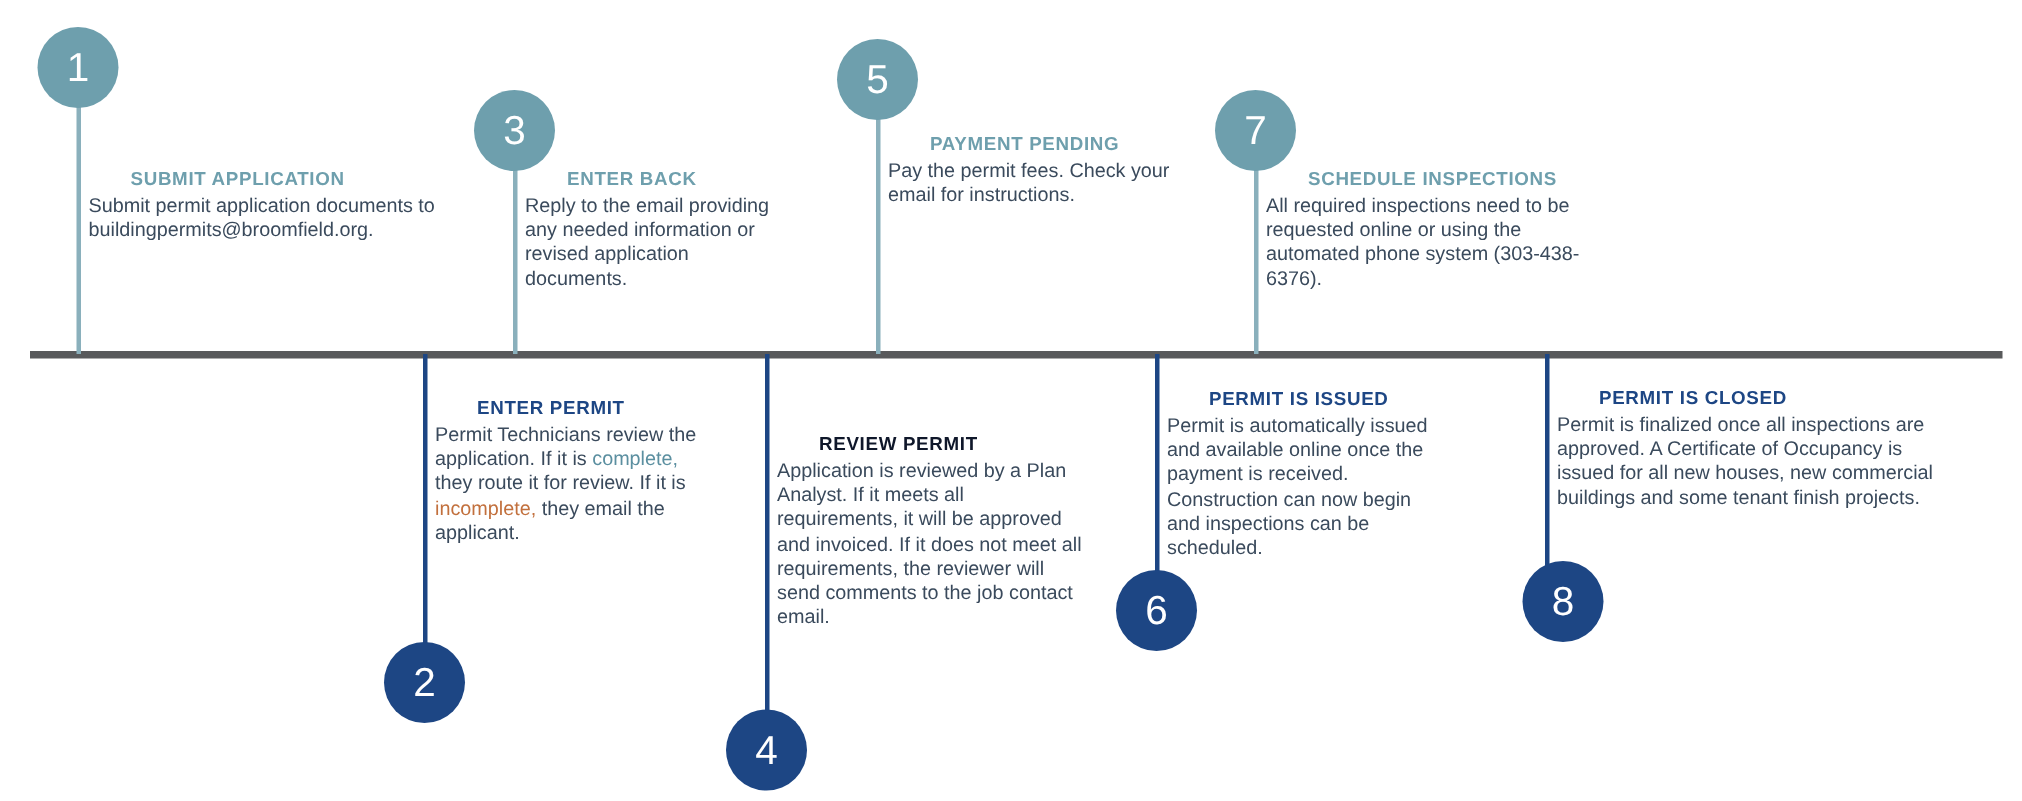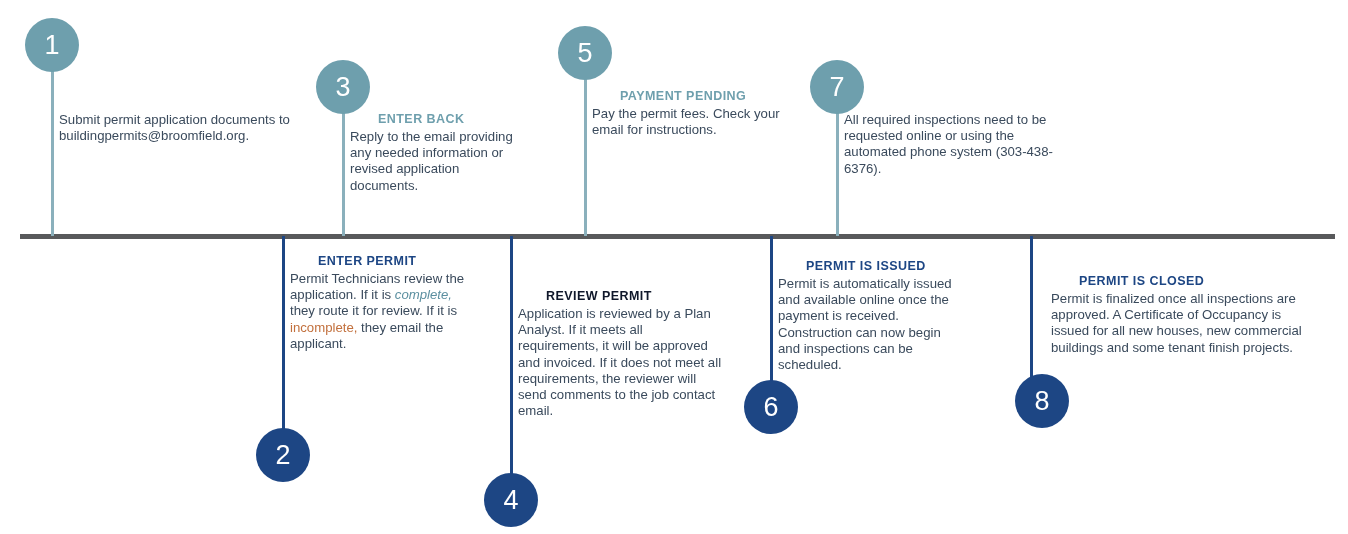"SUBMIT APPLICATION" div.heading { html: none -> <div>SUBMIT APPLICATION</div> }
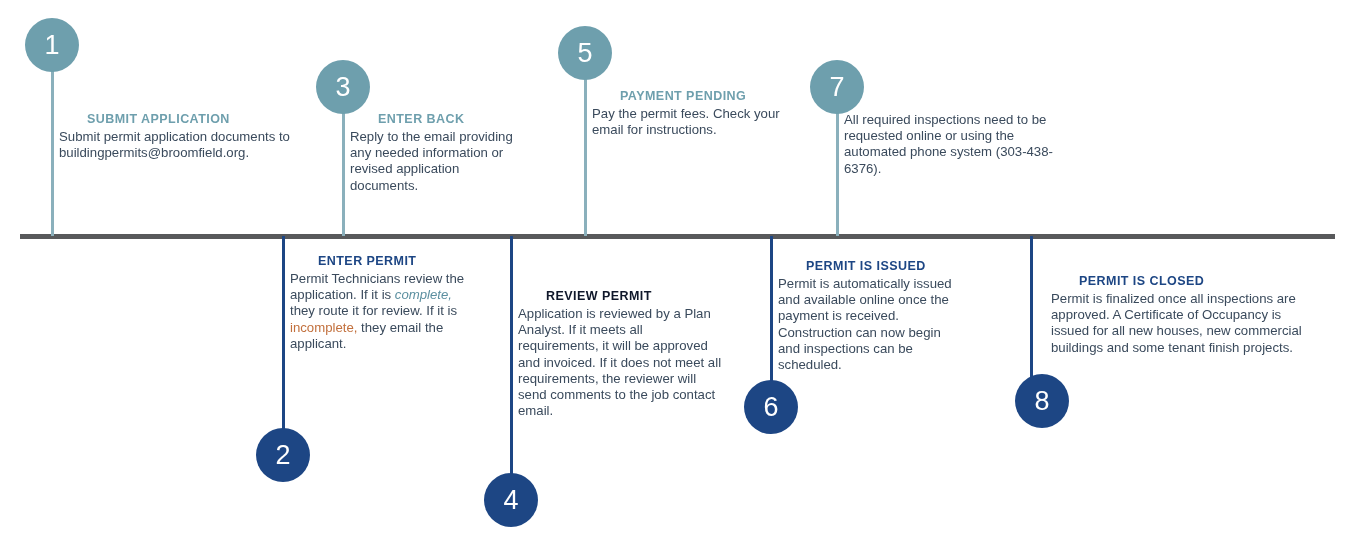"SCHEDULE INSPECTIONS" div.heading { html: none -> <div>SCHEDULE INSPECTIONS</div> }
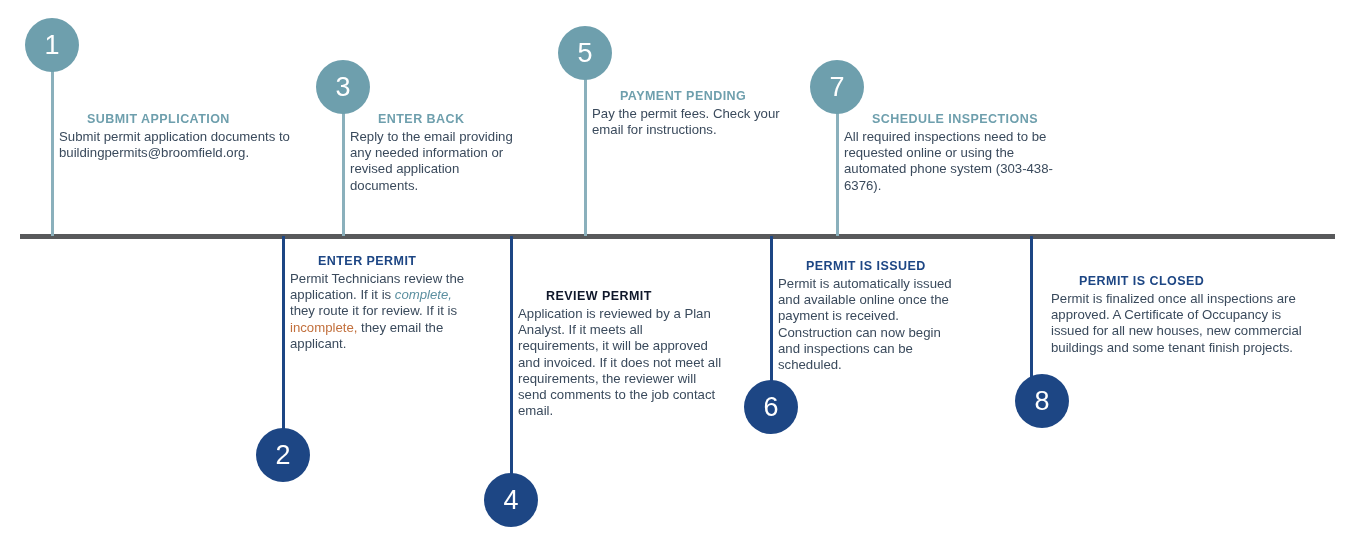"ENTER PERMIT" div.block { top: 254px -> 265px }
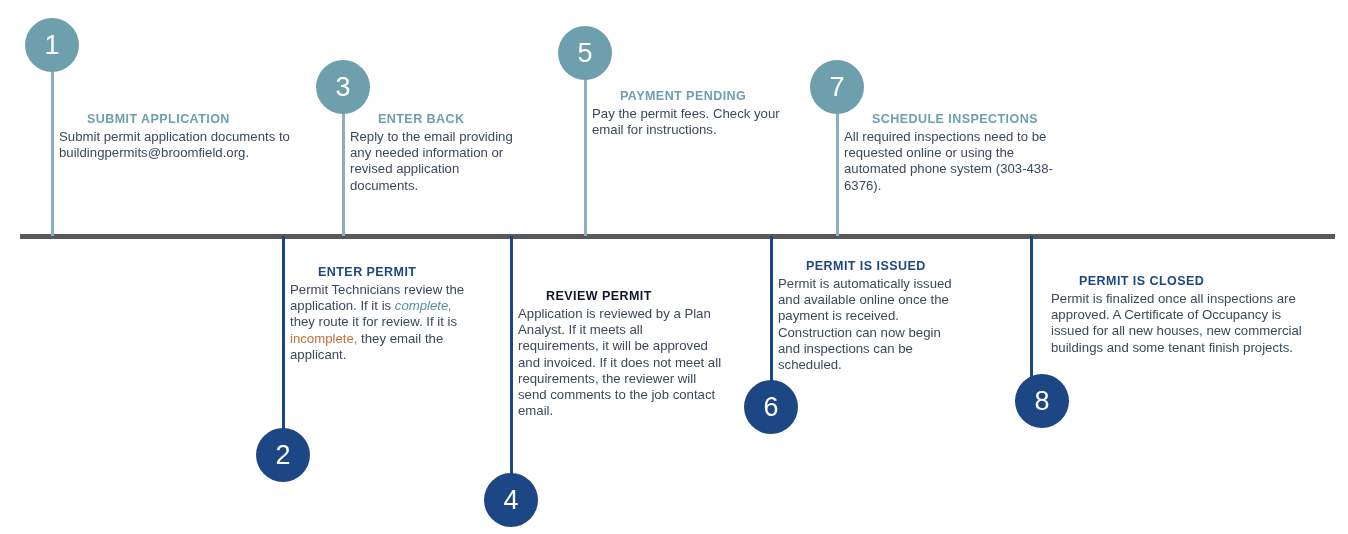"PERMIT IS CLOSED" div.block { margin-left: 13px -> none; top: 274px -> 258px }
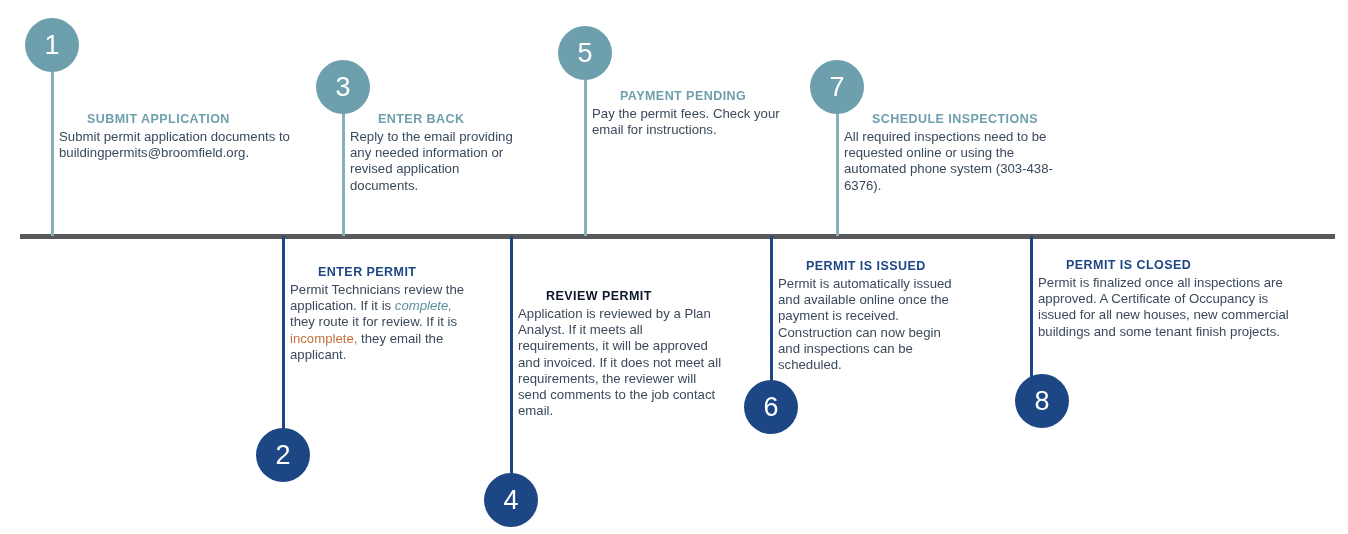"complete," .body .hl-teal { font-style: italic -> none }
